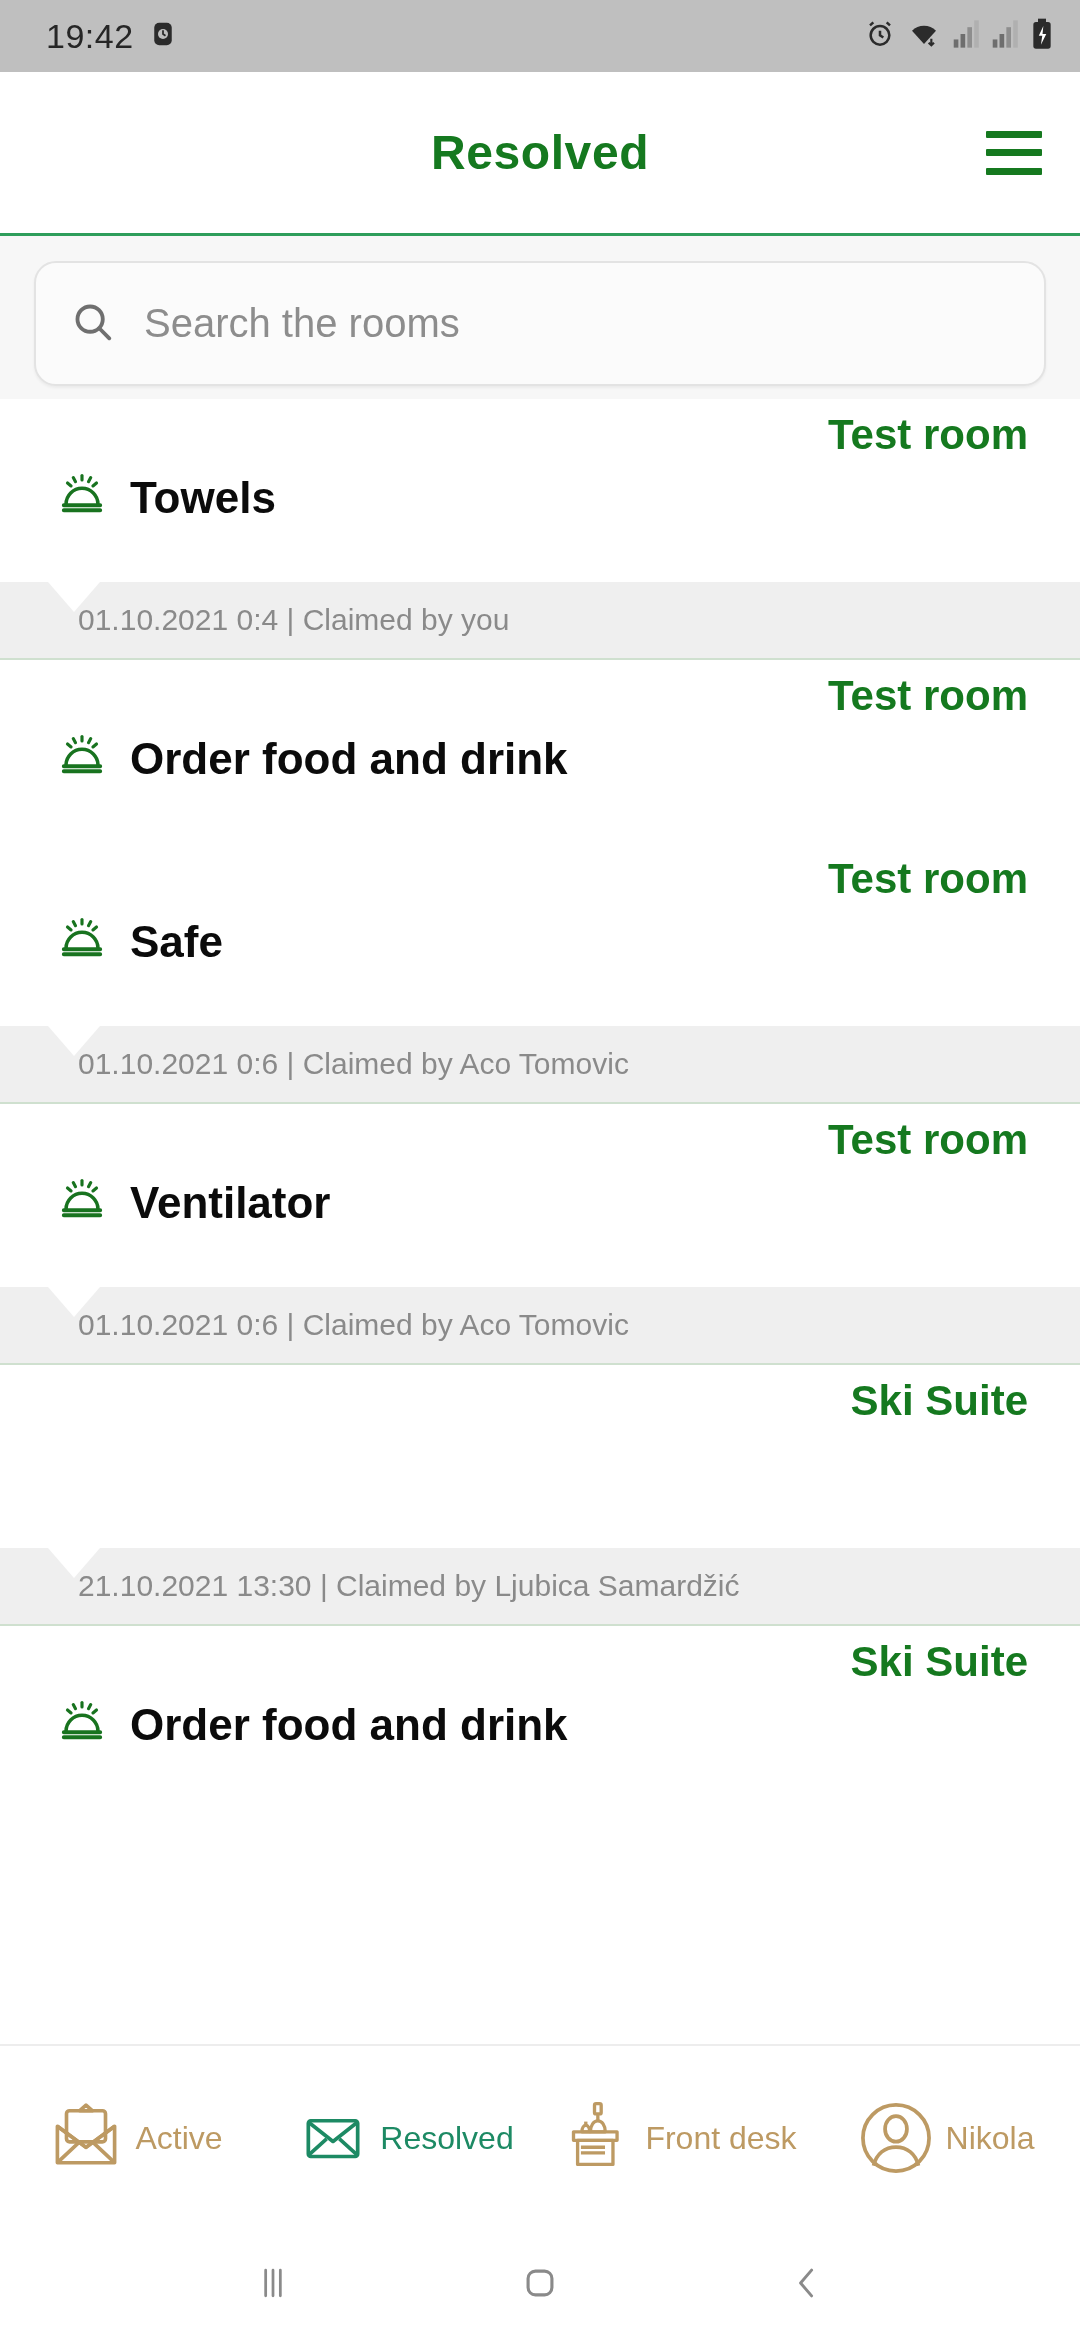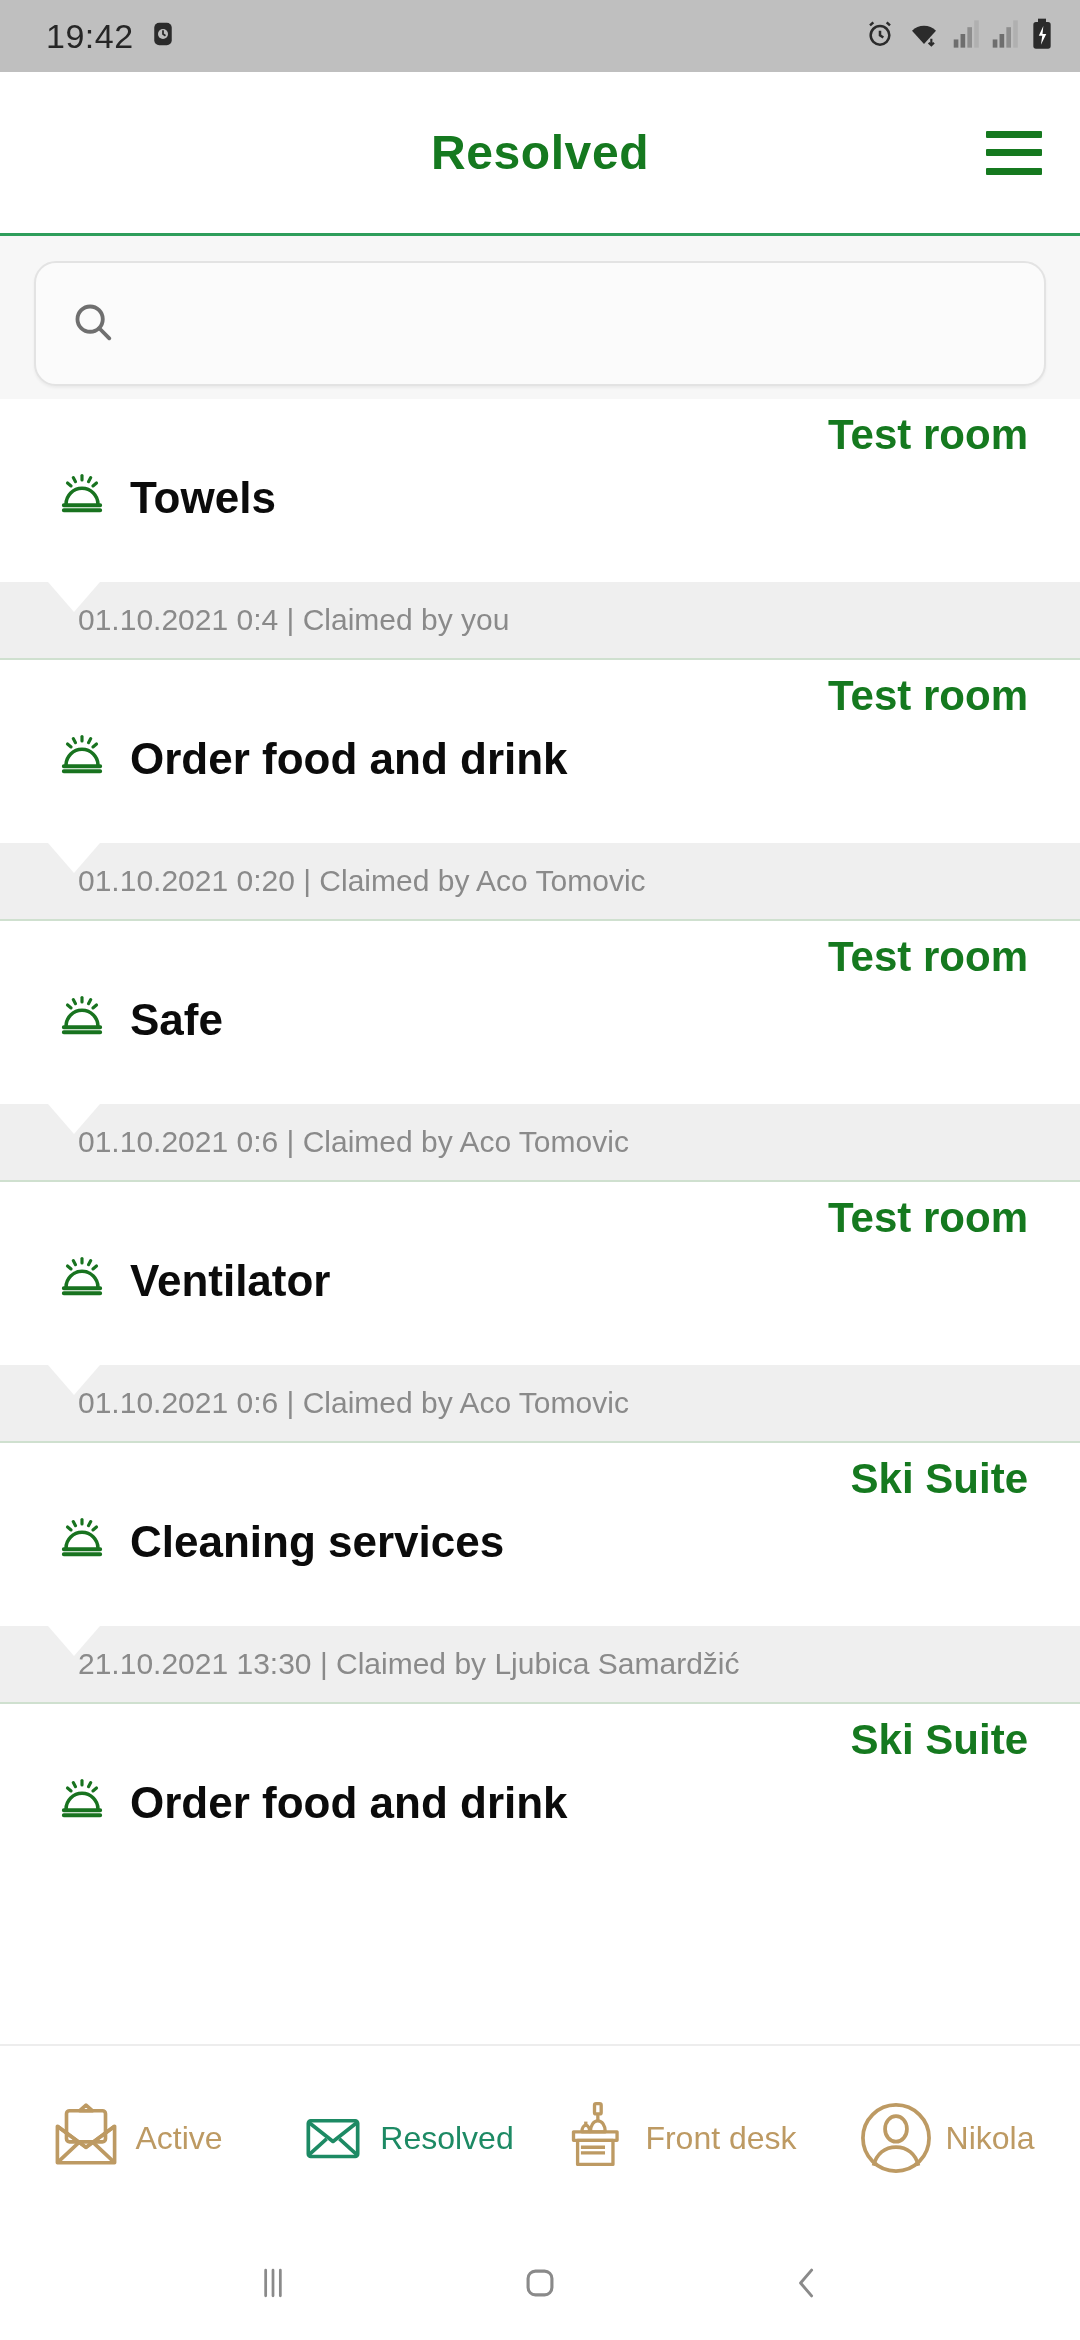"Search the rooms" span.search-ph { html: none -> <span>Search the rooms</span> }
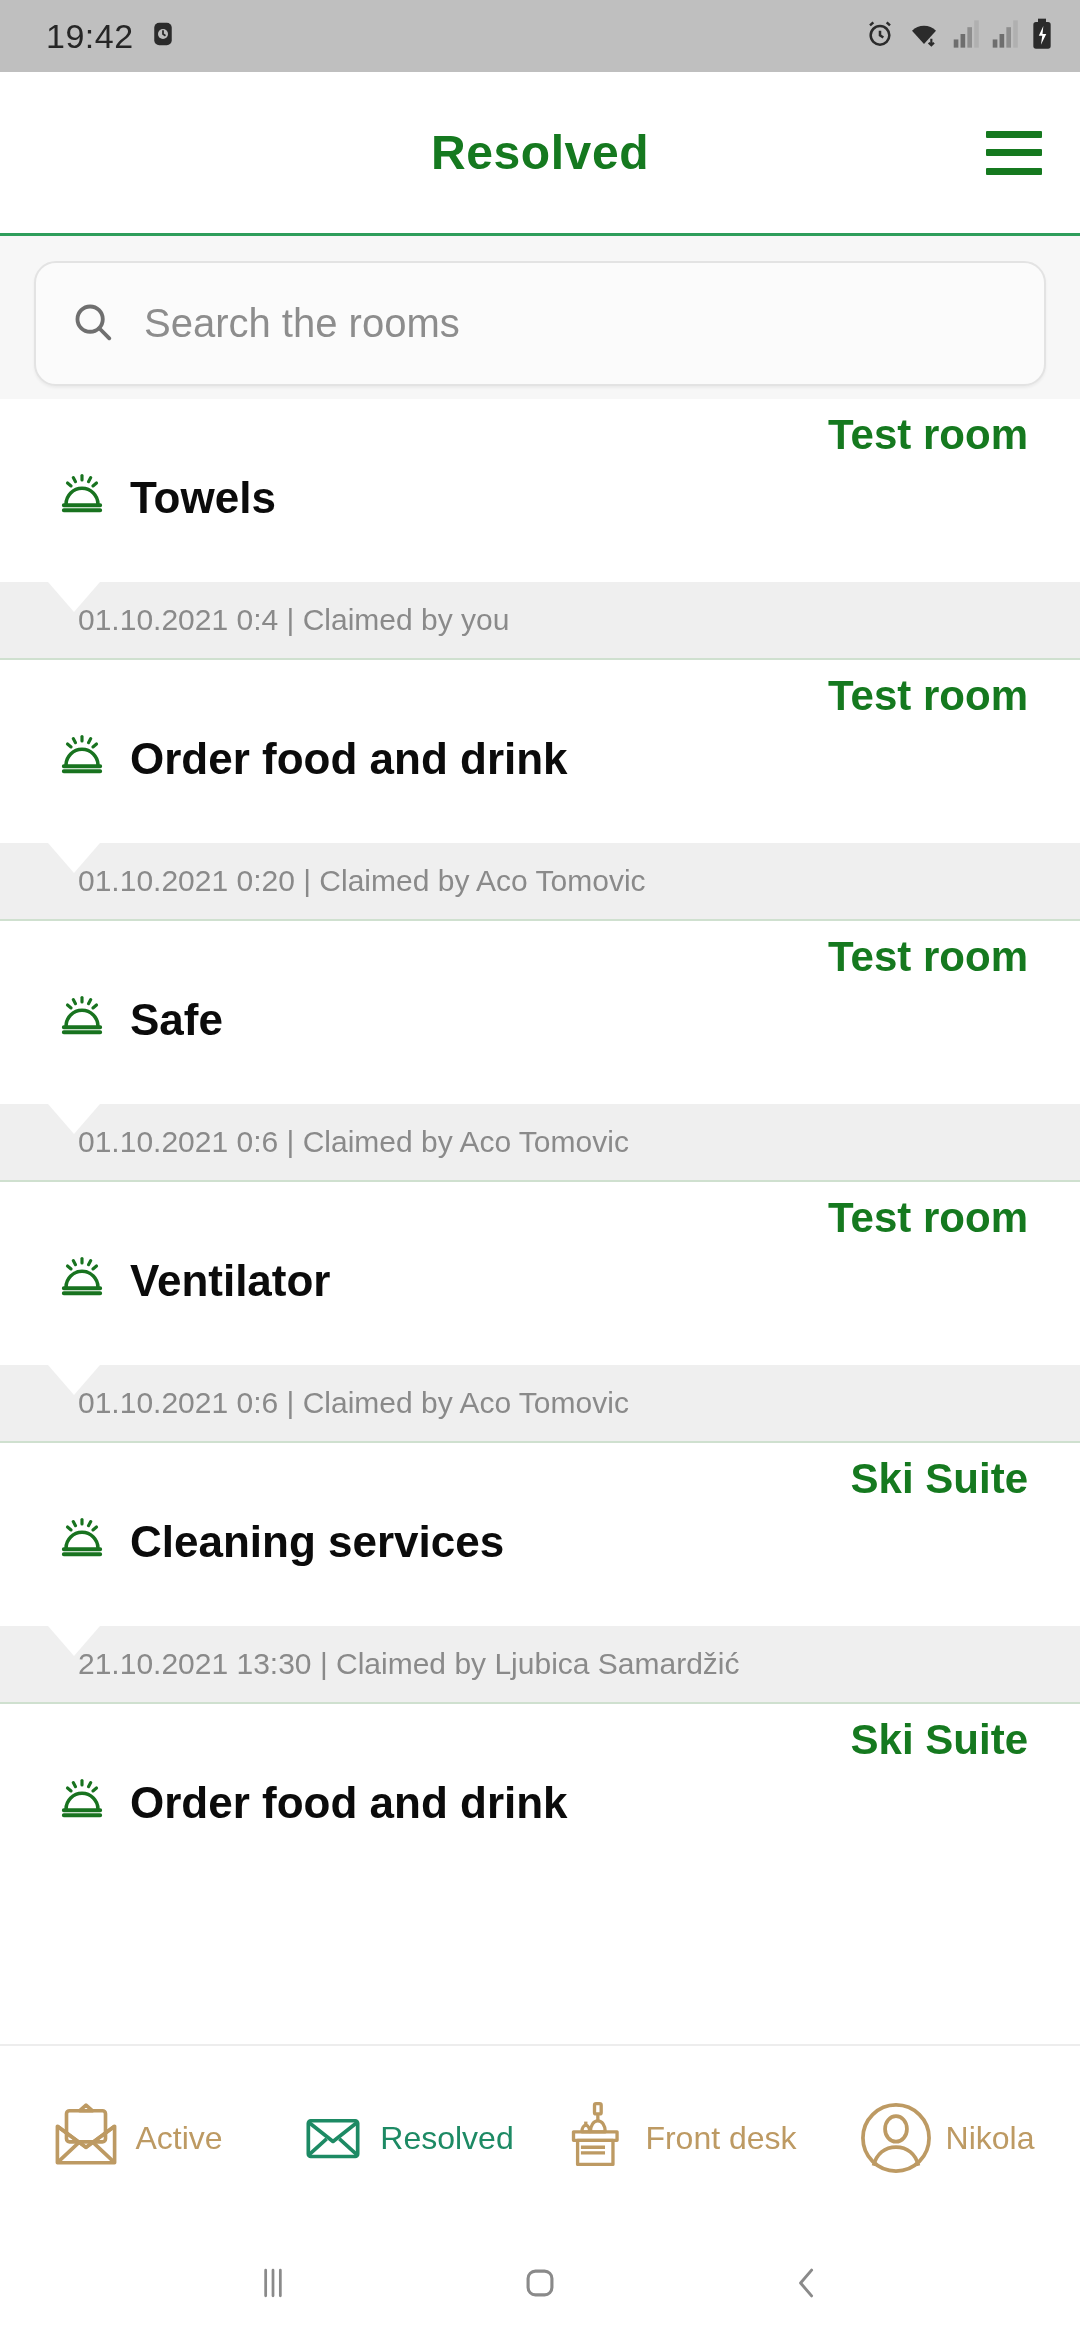"01.10.2021 0:20 | Claimed by" div.card-foot { html: <div> <span>01.10.2021 0:20 | Claimed by Aco Tomovic</span> </div> -> none }
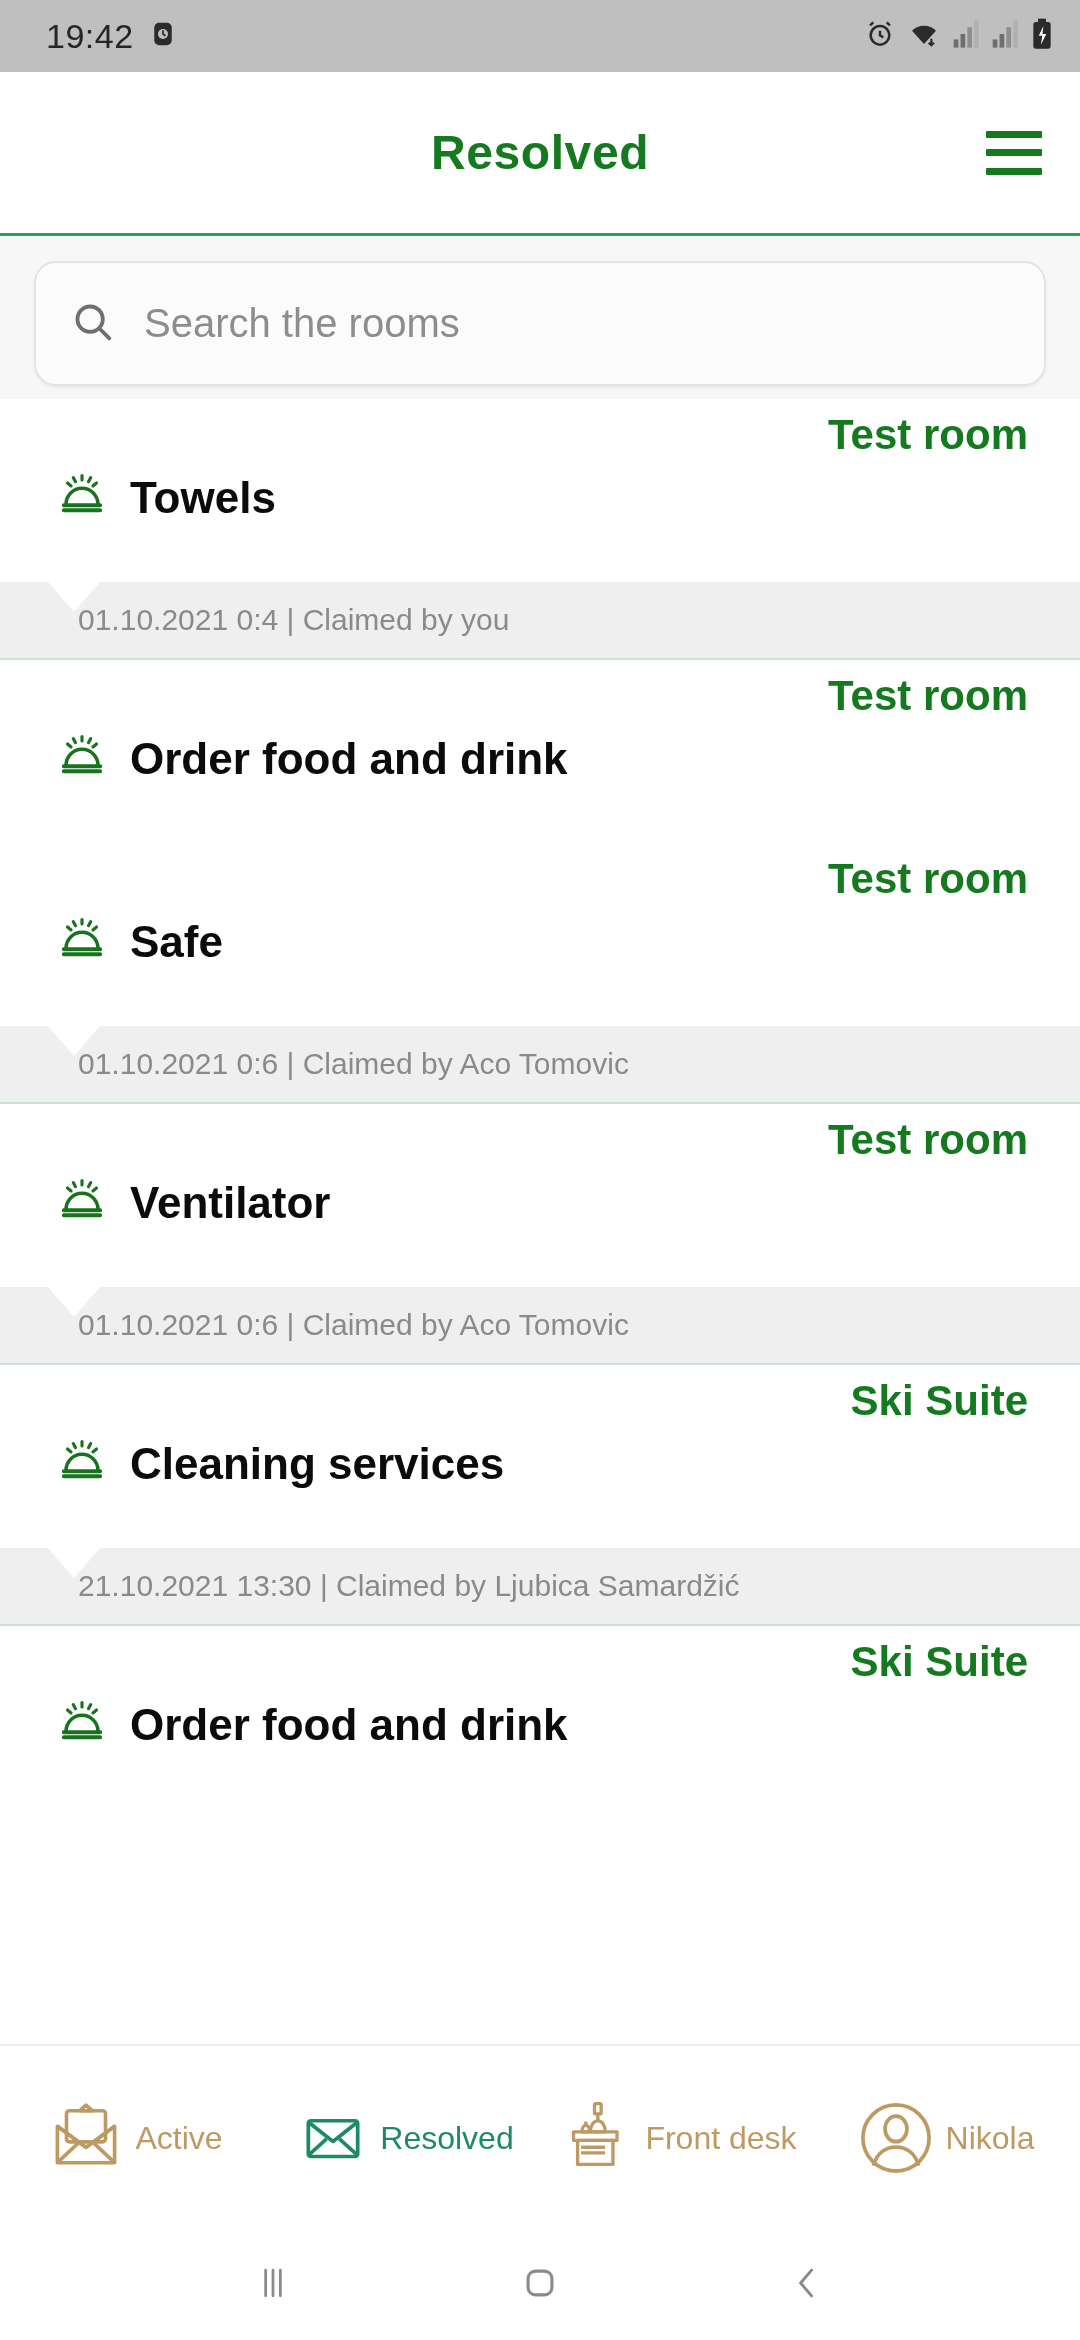"Cleaning services" div.req-row { html: <div> <span> <svg> <path></path> <path></path> <path></path> <path></path> <path></path> <path></path> <path></path> </svg> </span> <span>Cleaning services</span> </div> -> none }
